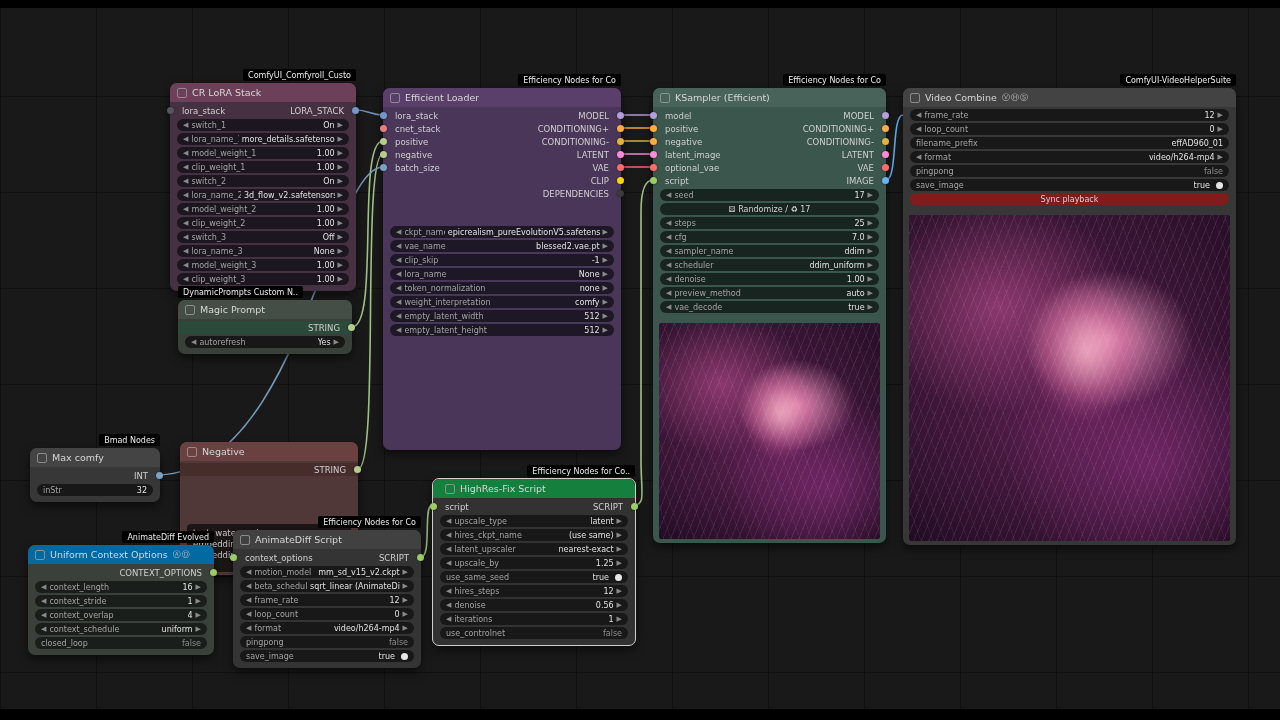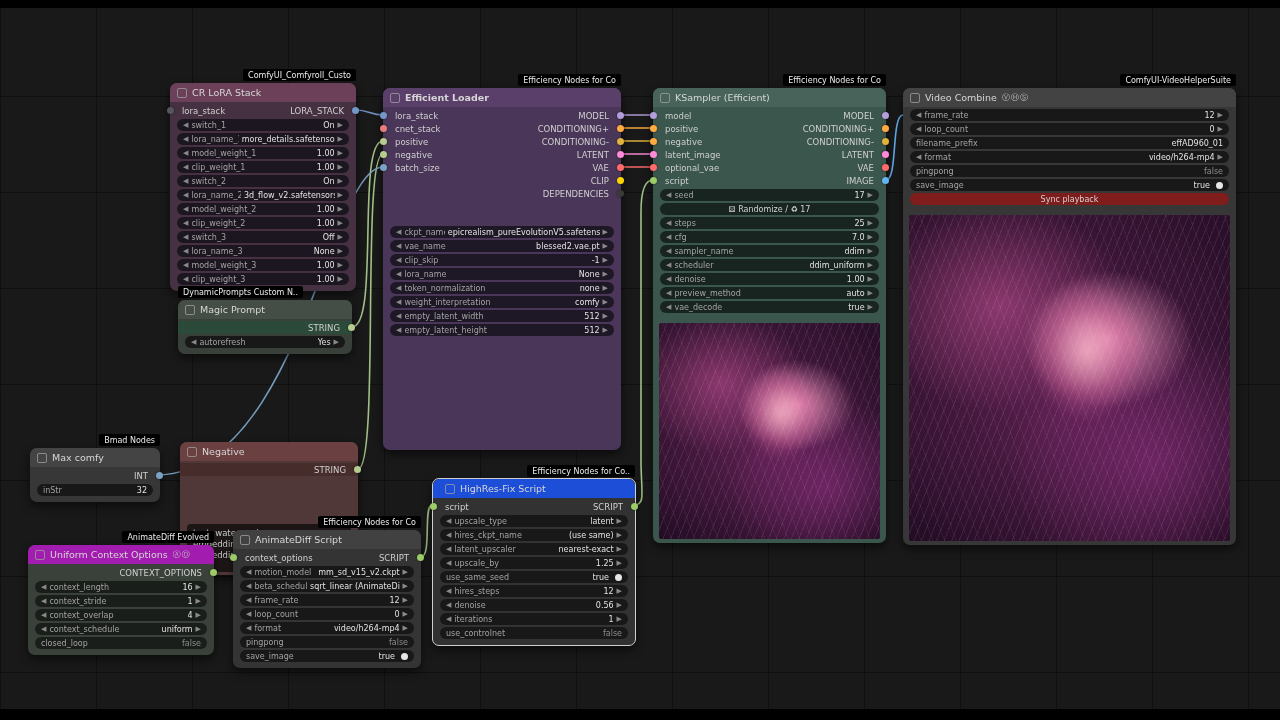"Efficient Loader" #node-loader .header { font-weight: bold -> none }
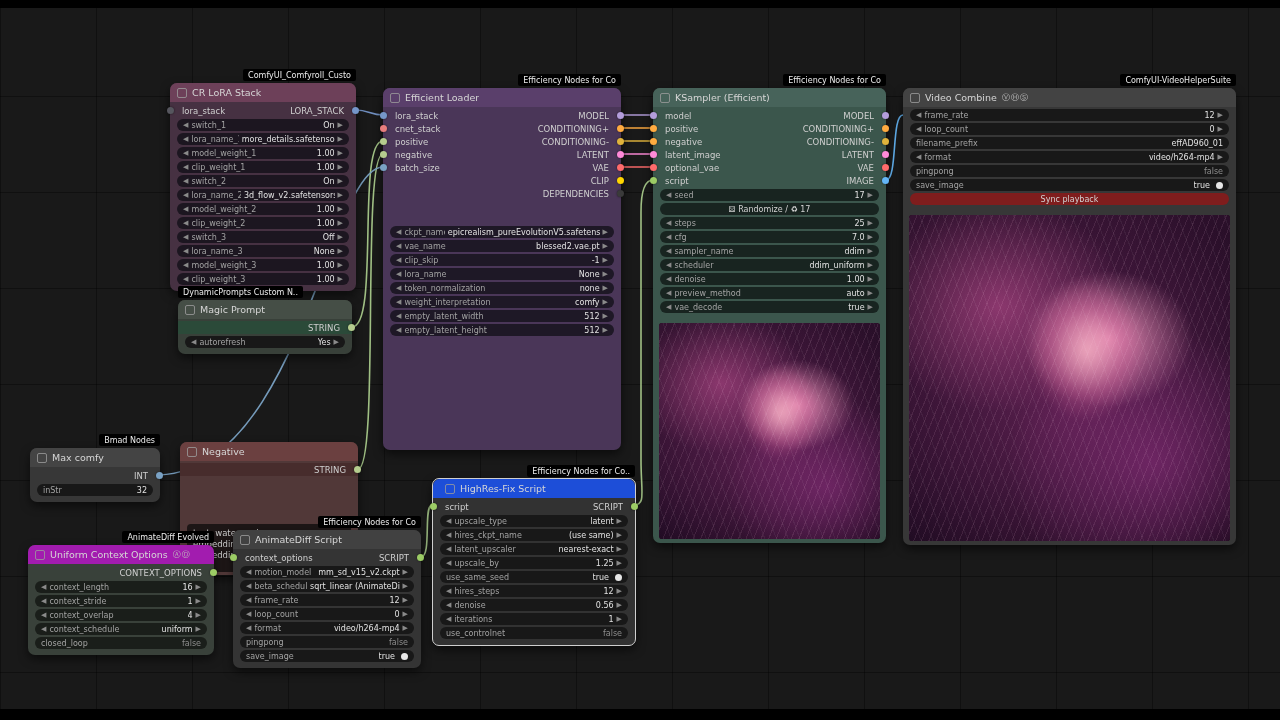"HighRes-Fix Script" #node-hrf .header { background: #1d4ed8 -> #15803d }
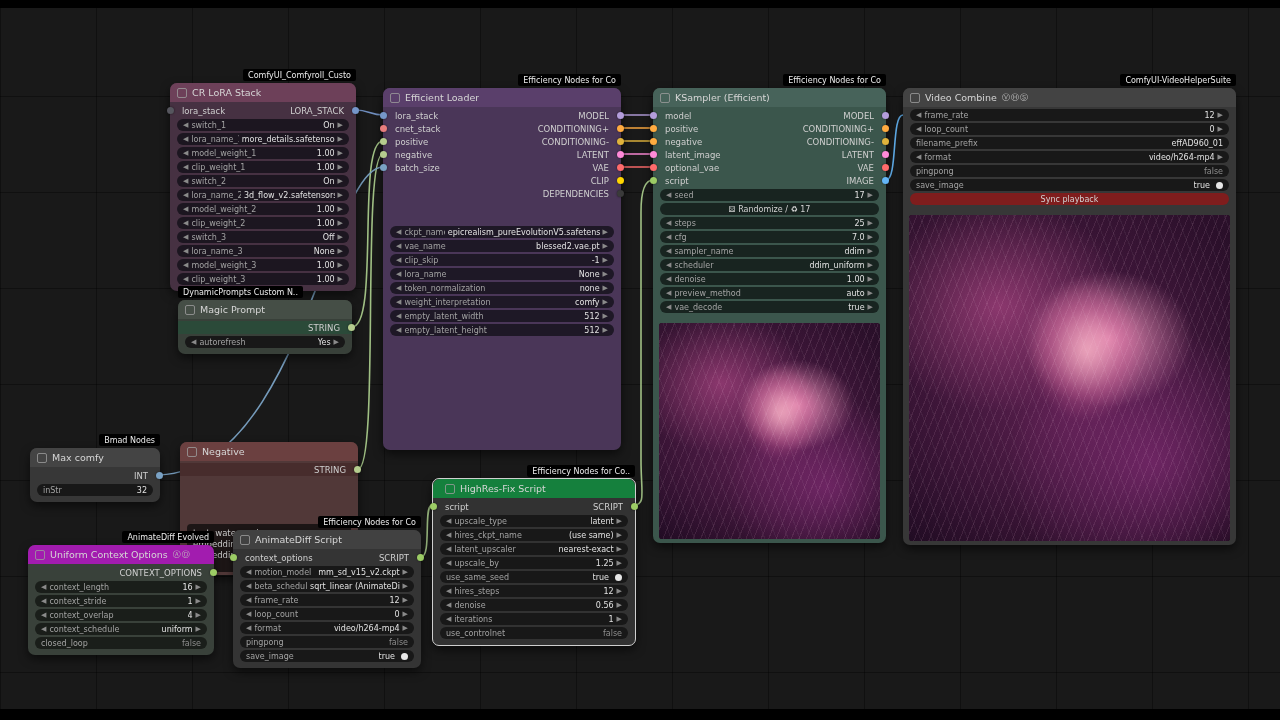"Uniform Context Options" #node-uco .header { background: #a21caf -> #0369a1 }
